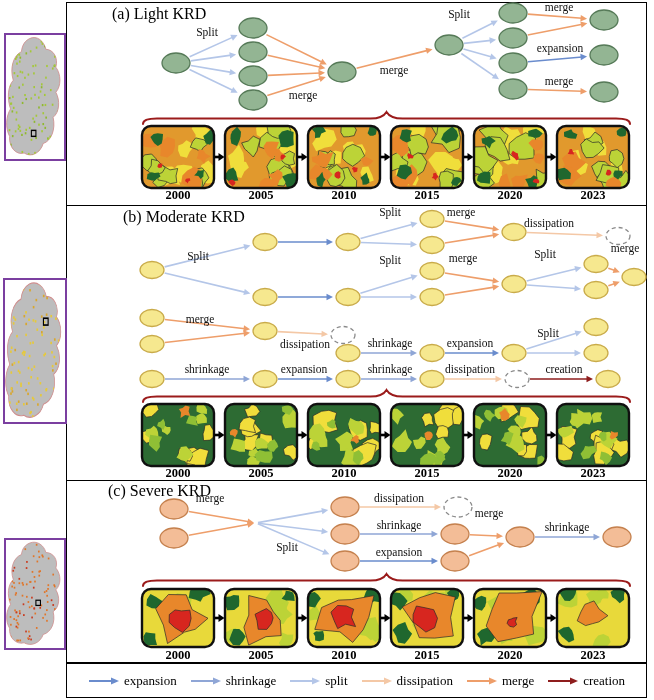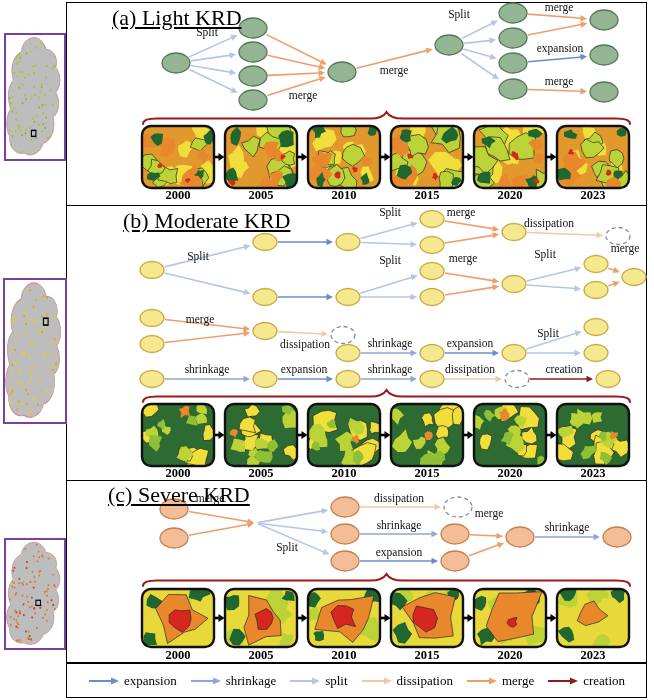"(a) Light KRD" .title { font-size: 22px -> 16px; text-decoration: underline -> none }
